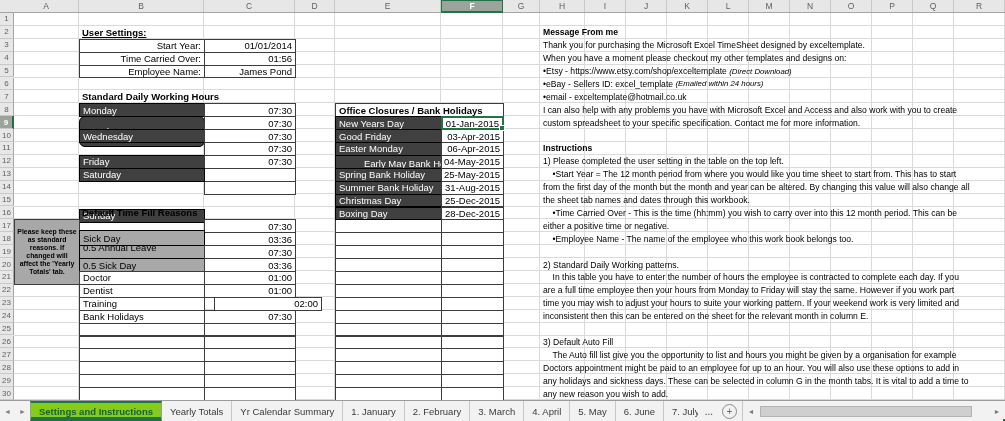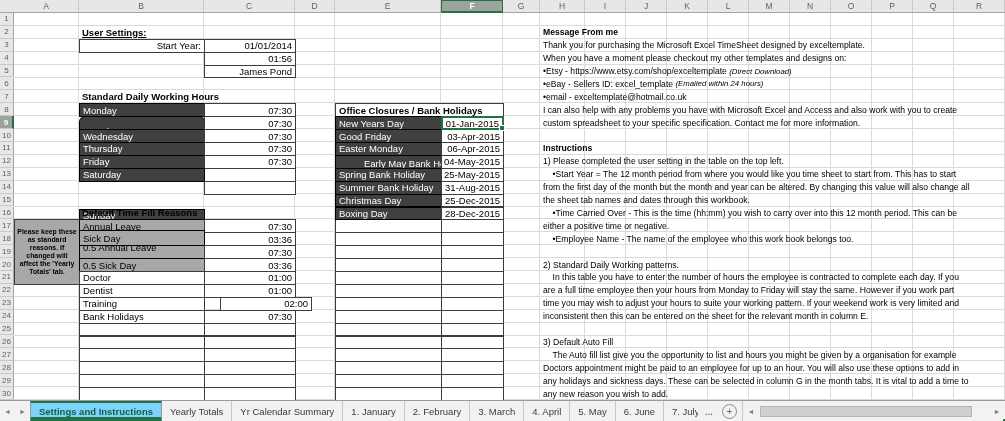"Time Carried Over:" div.cell { html: none -> <div>Time Carried Over:</div> }
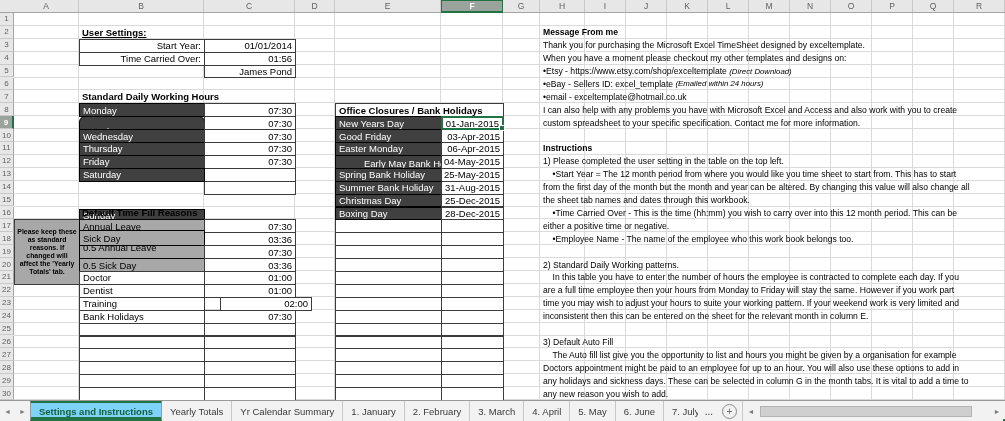"Employee Name:" div.cell { html: none -> <div>Employee Name:</div> }
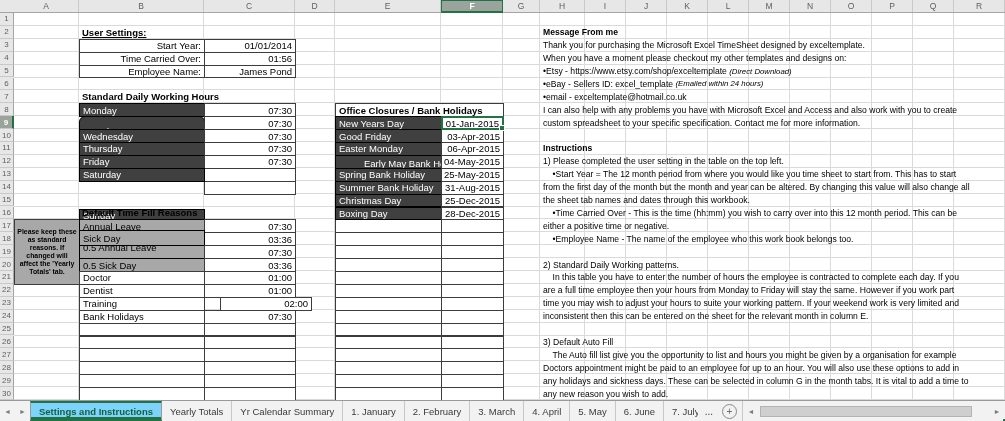"Thursday" div.cell { html: <div>Thursday</div> -> none }
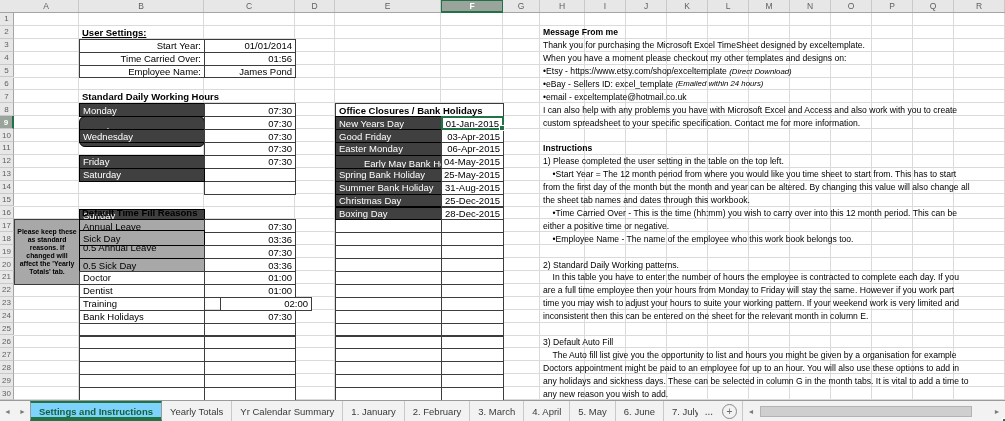"Annual Leave" div.cell { html: <div>Annual Leave</div> -> none }
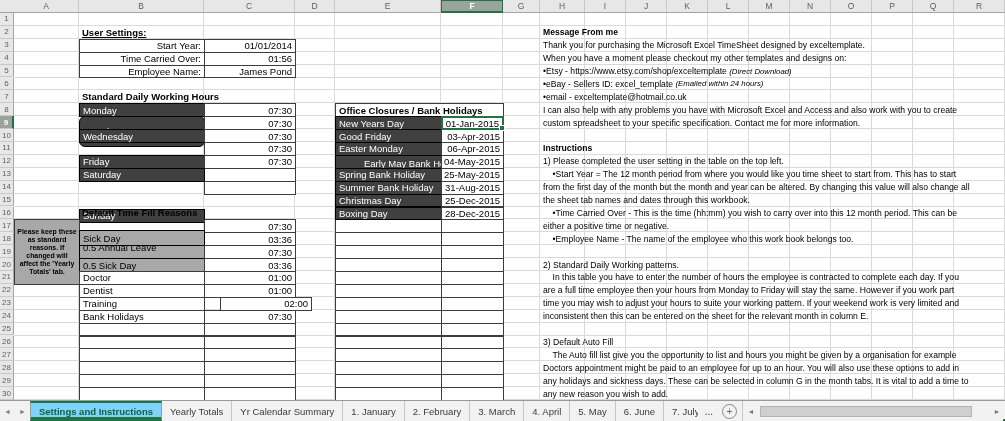"02:00" div.cell { left: 206px -> 200px; width: 92px -> 108px }
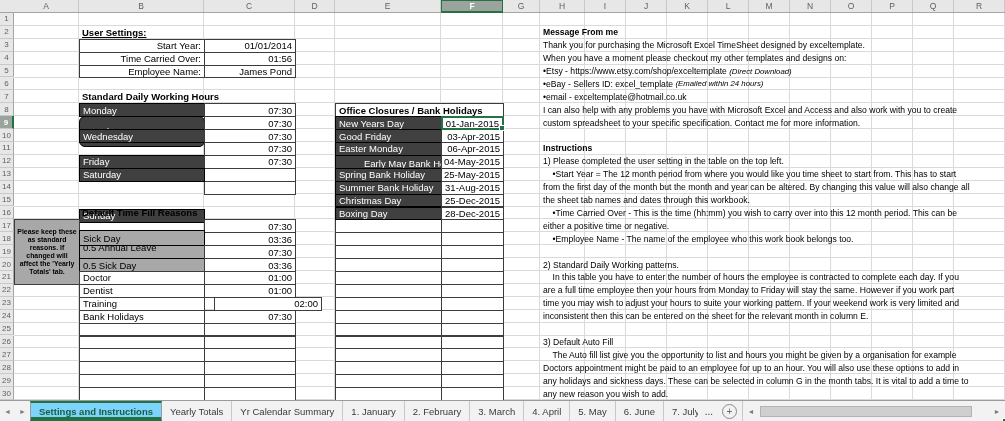"Settings and Instructions" .tab.active { background: #7dd3fc -> #84cc16 }
